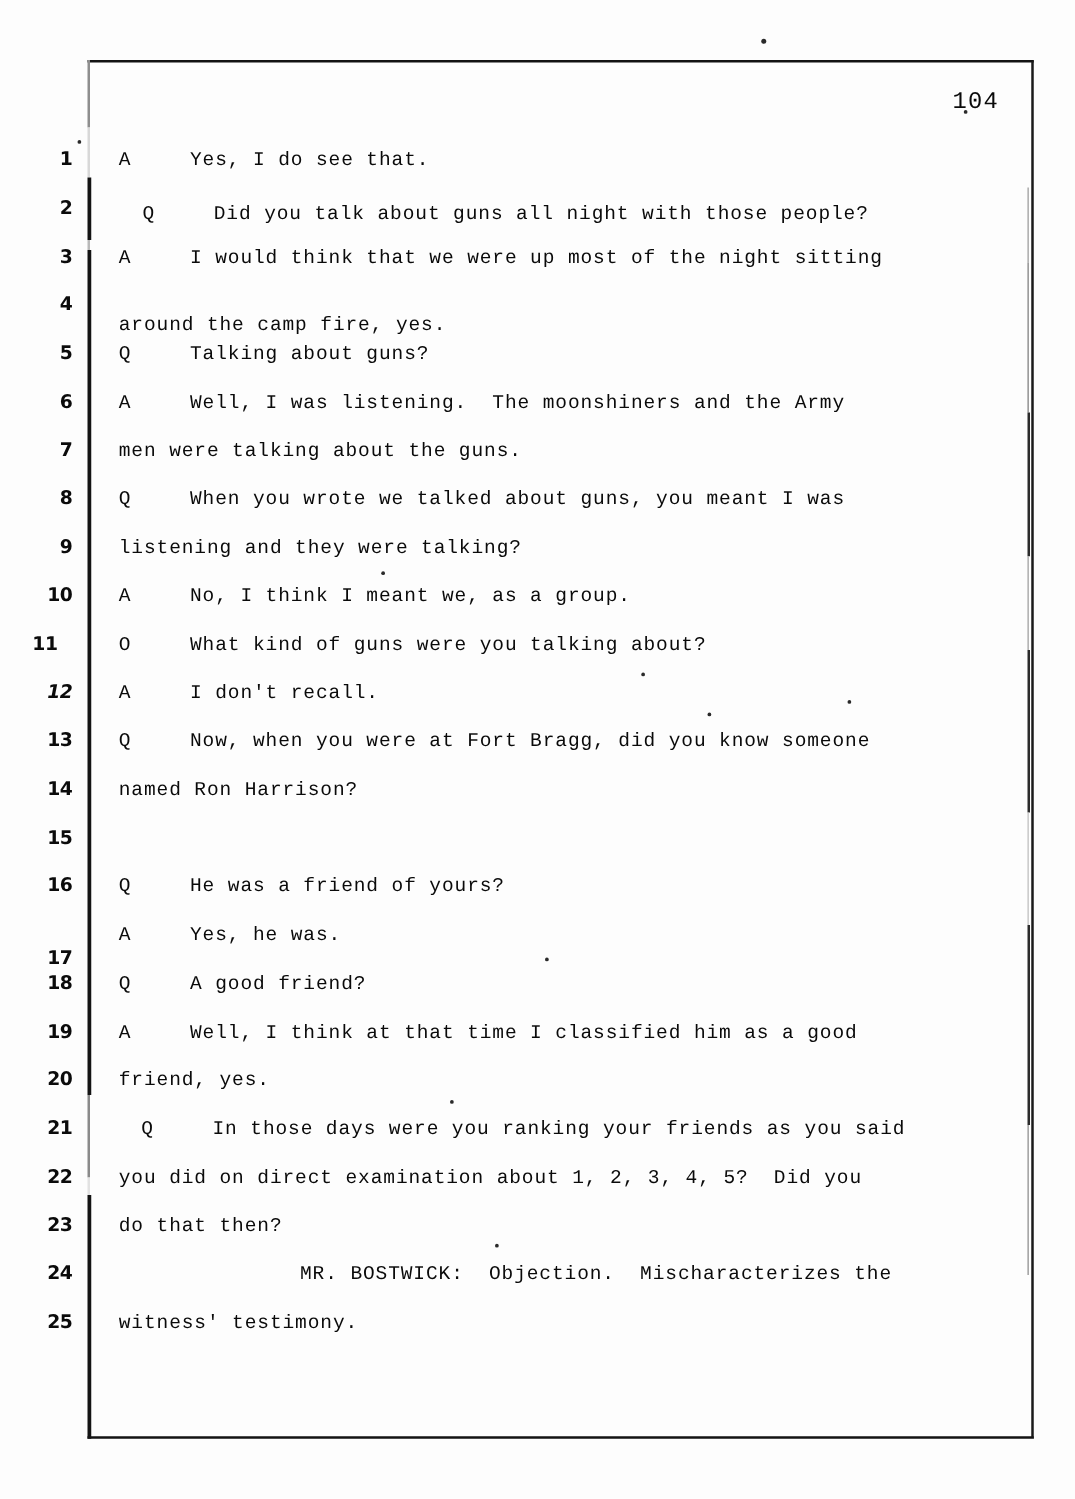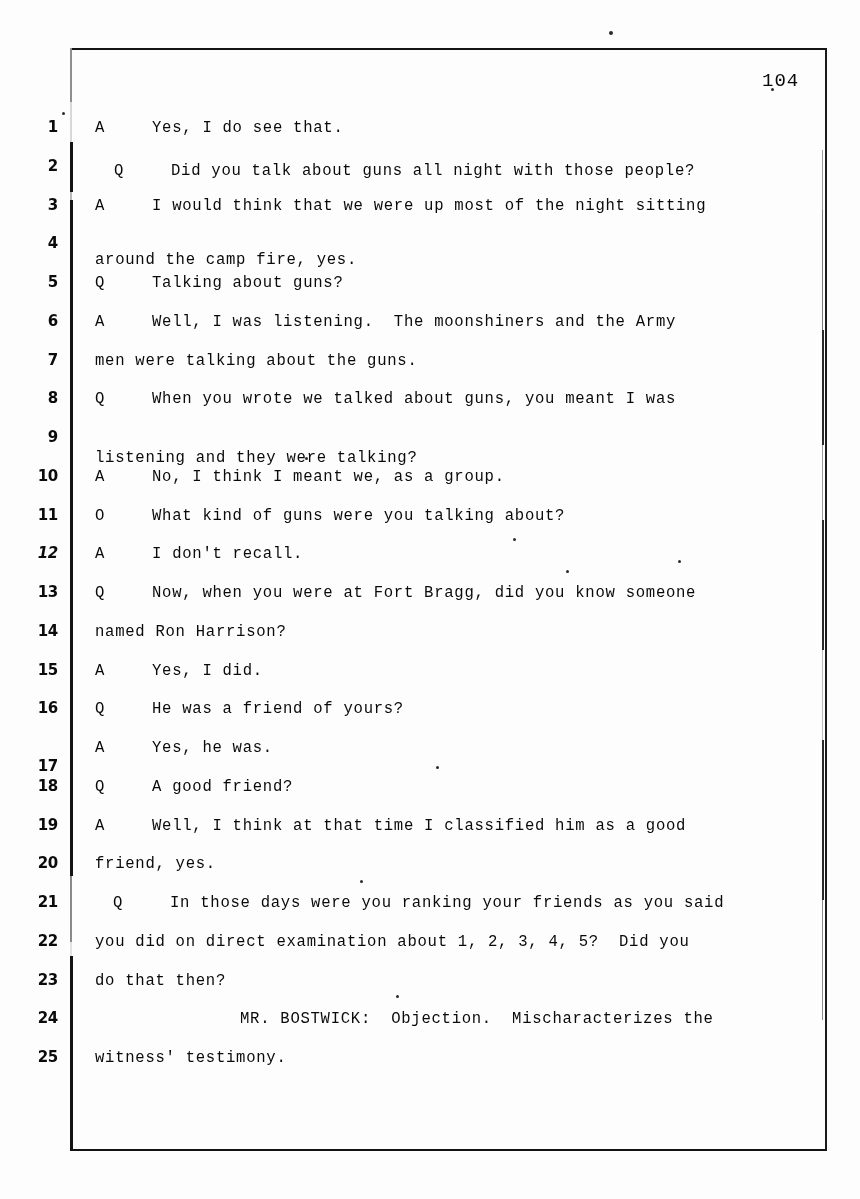"listening and they were talking?" div.t-line { margin-top: 20px -> none }
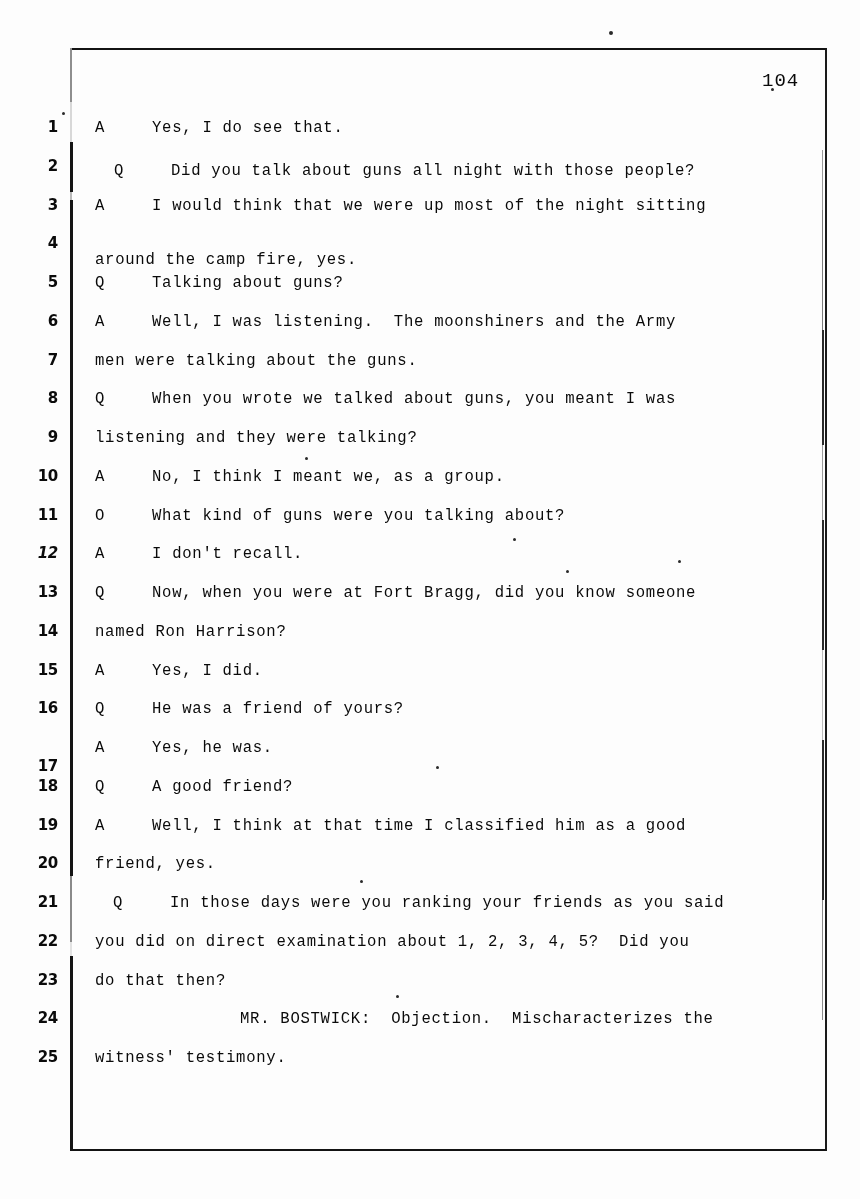"11" div.line-no { text-align: none -> center }
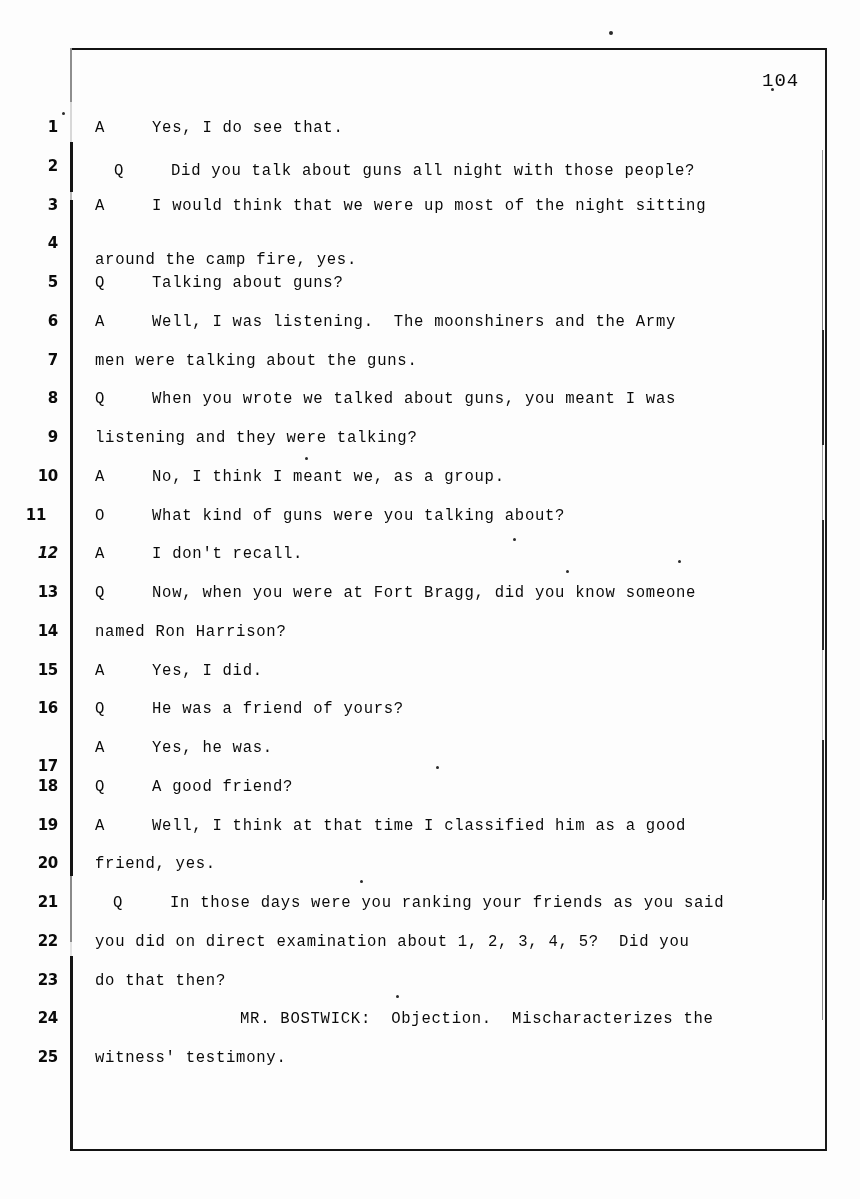"A Yes, I did." div.t-line { html: <div><span>A</span><span>Yes, I did.</span></div> -> none }
